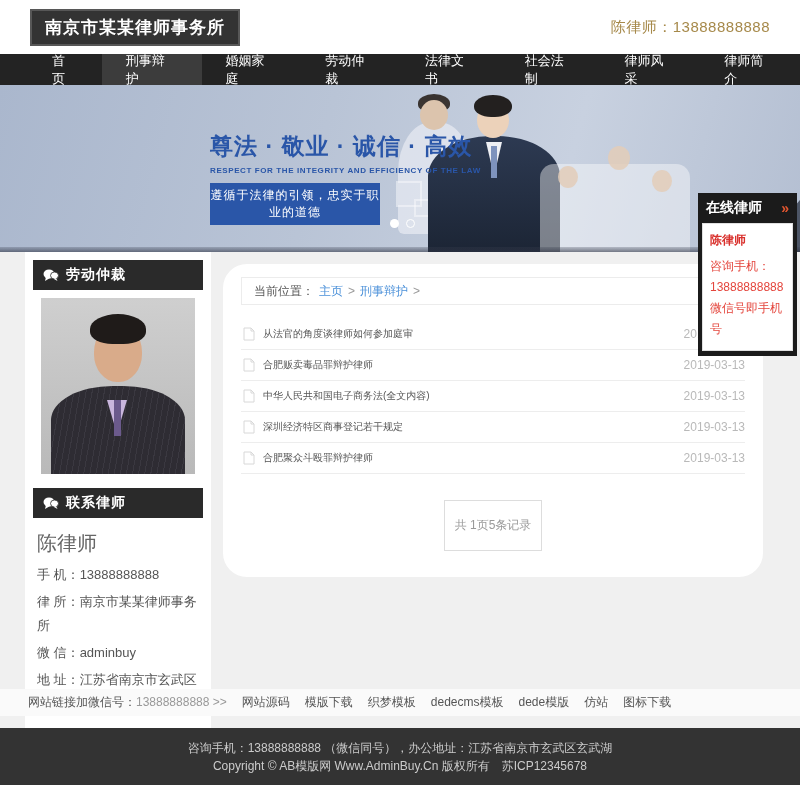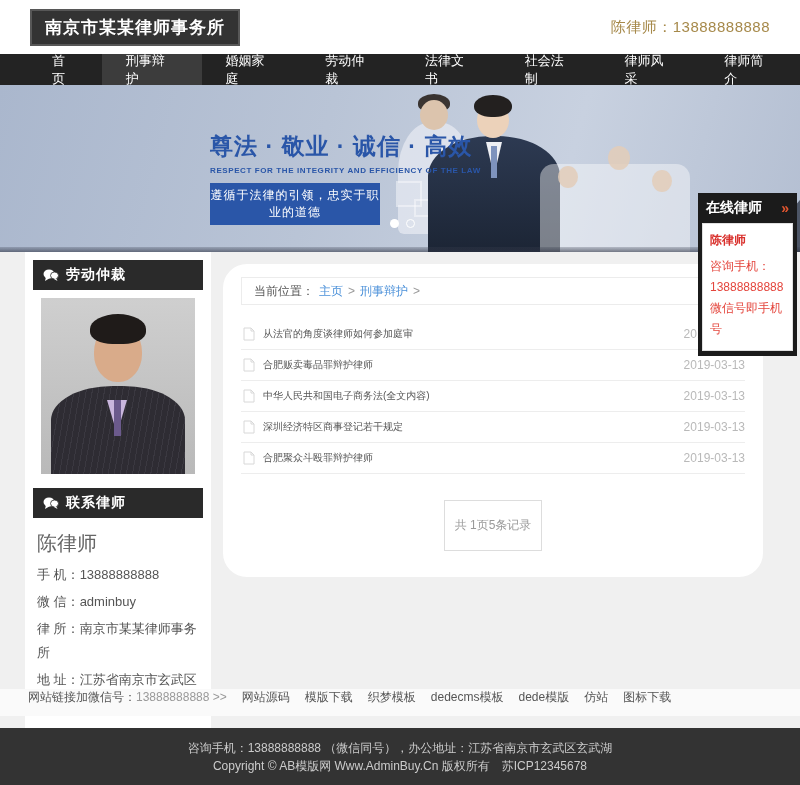"微 信：adminbuy" div.contact-row { order: before "律 所：南京市某某律师事务所" -> after "律 所：南京市某某律师事务所" }
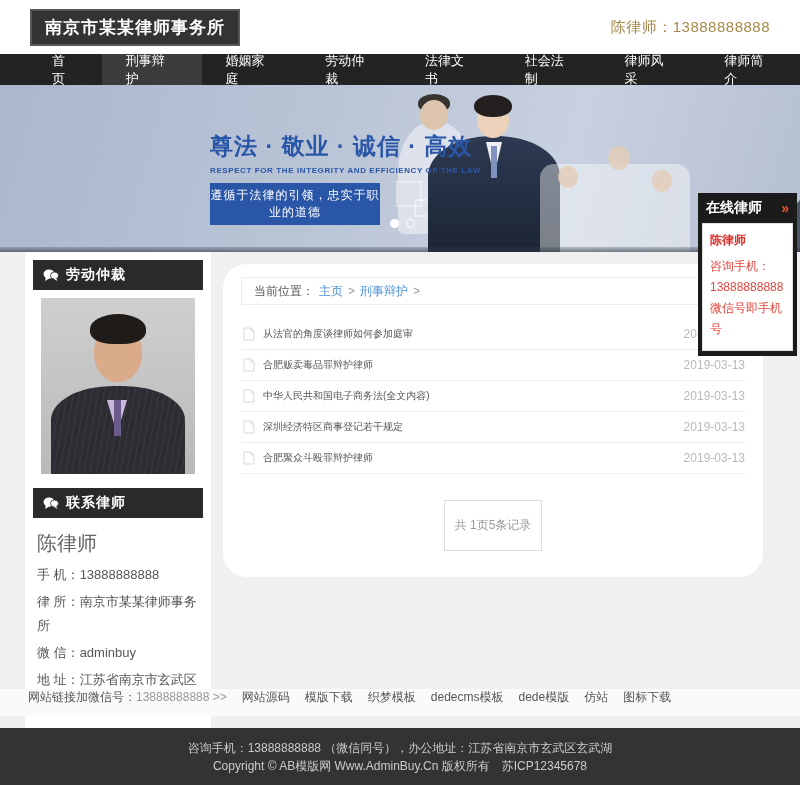"网站链接加微信号：13888888888 >>" .friend-links { align-items: none -> center }
